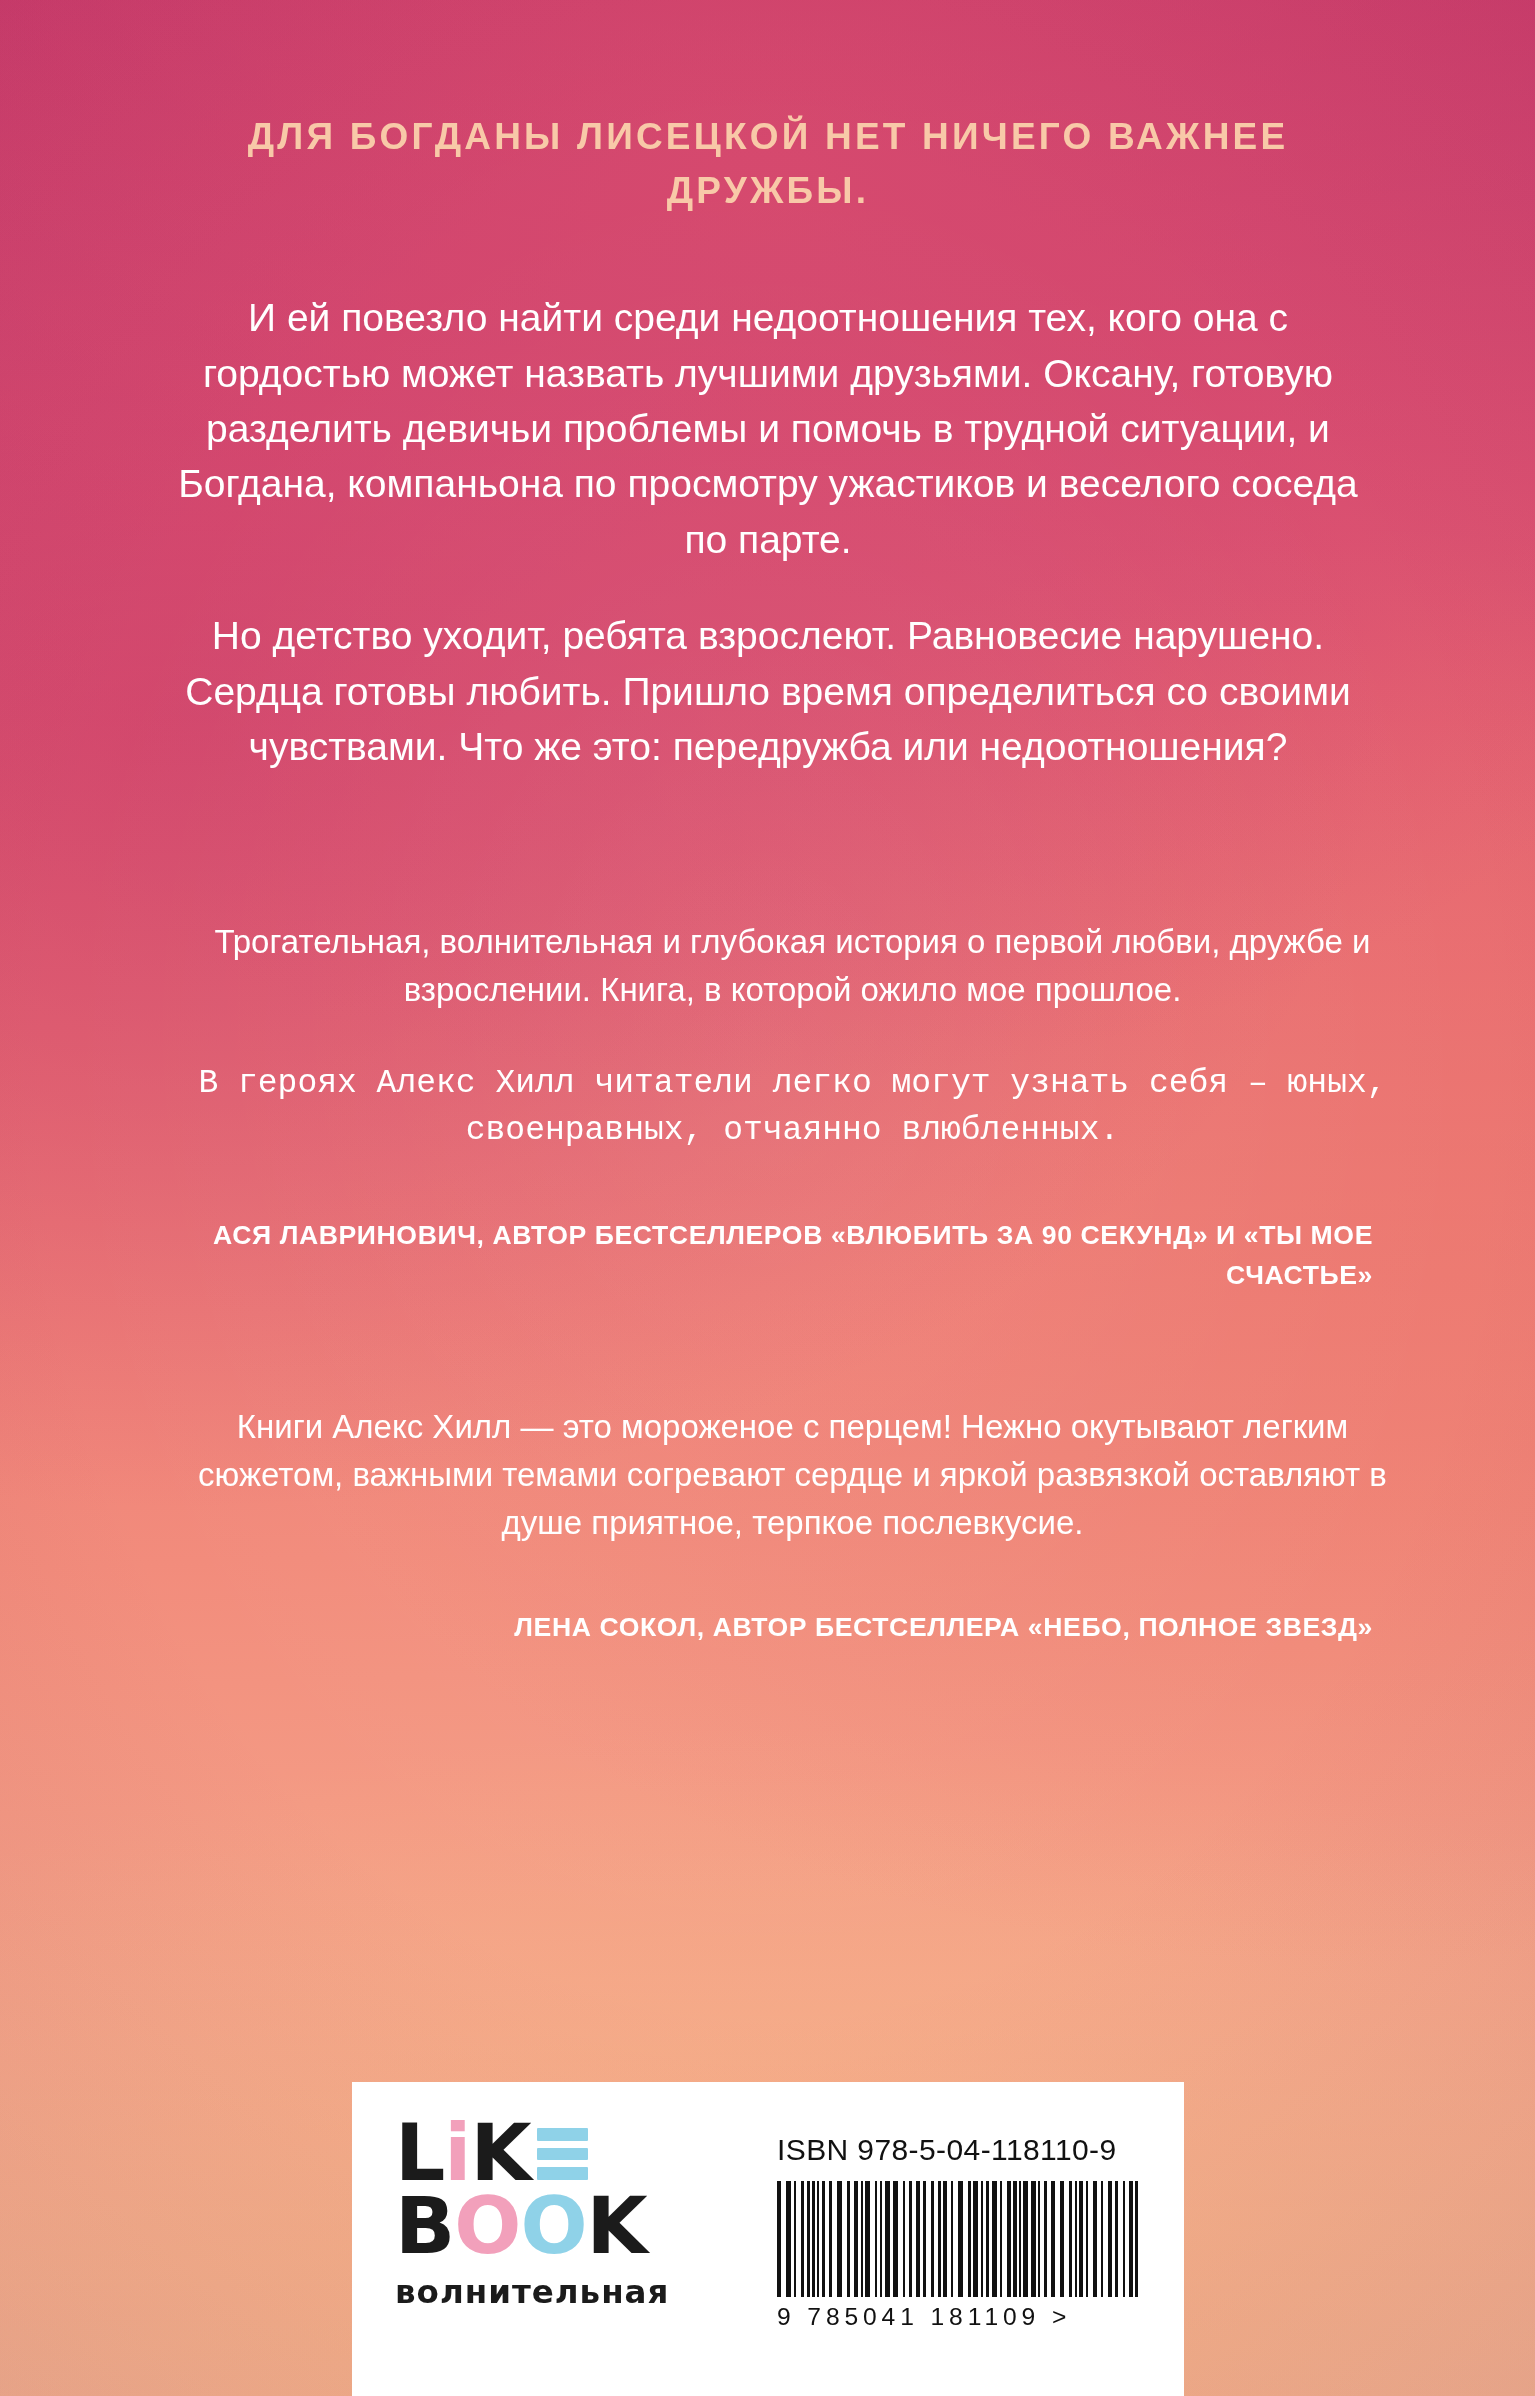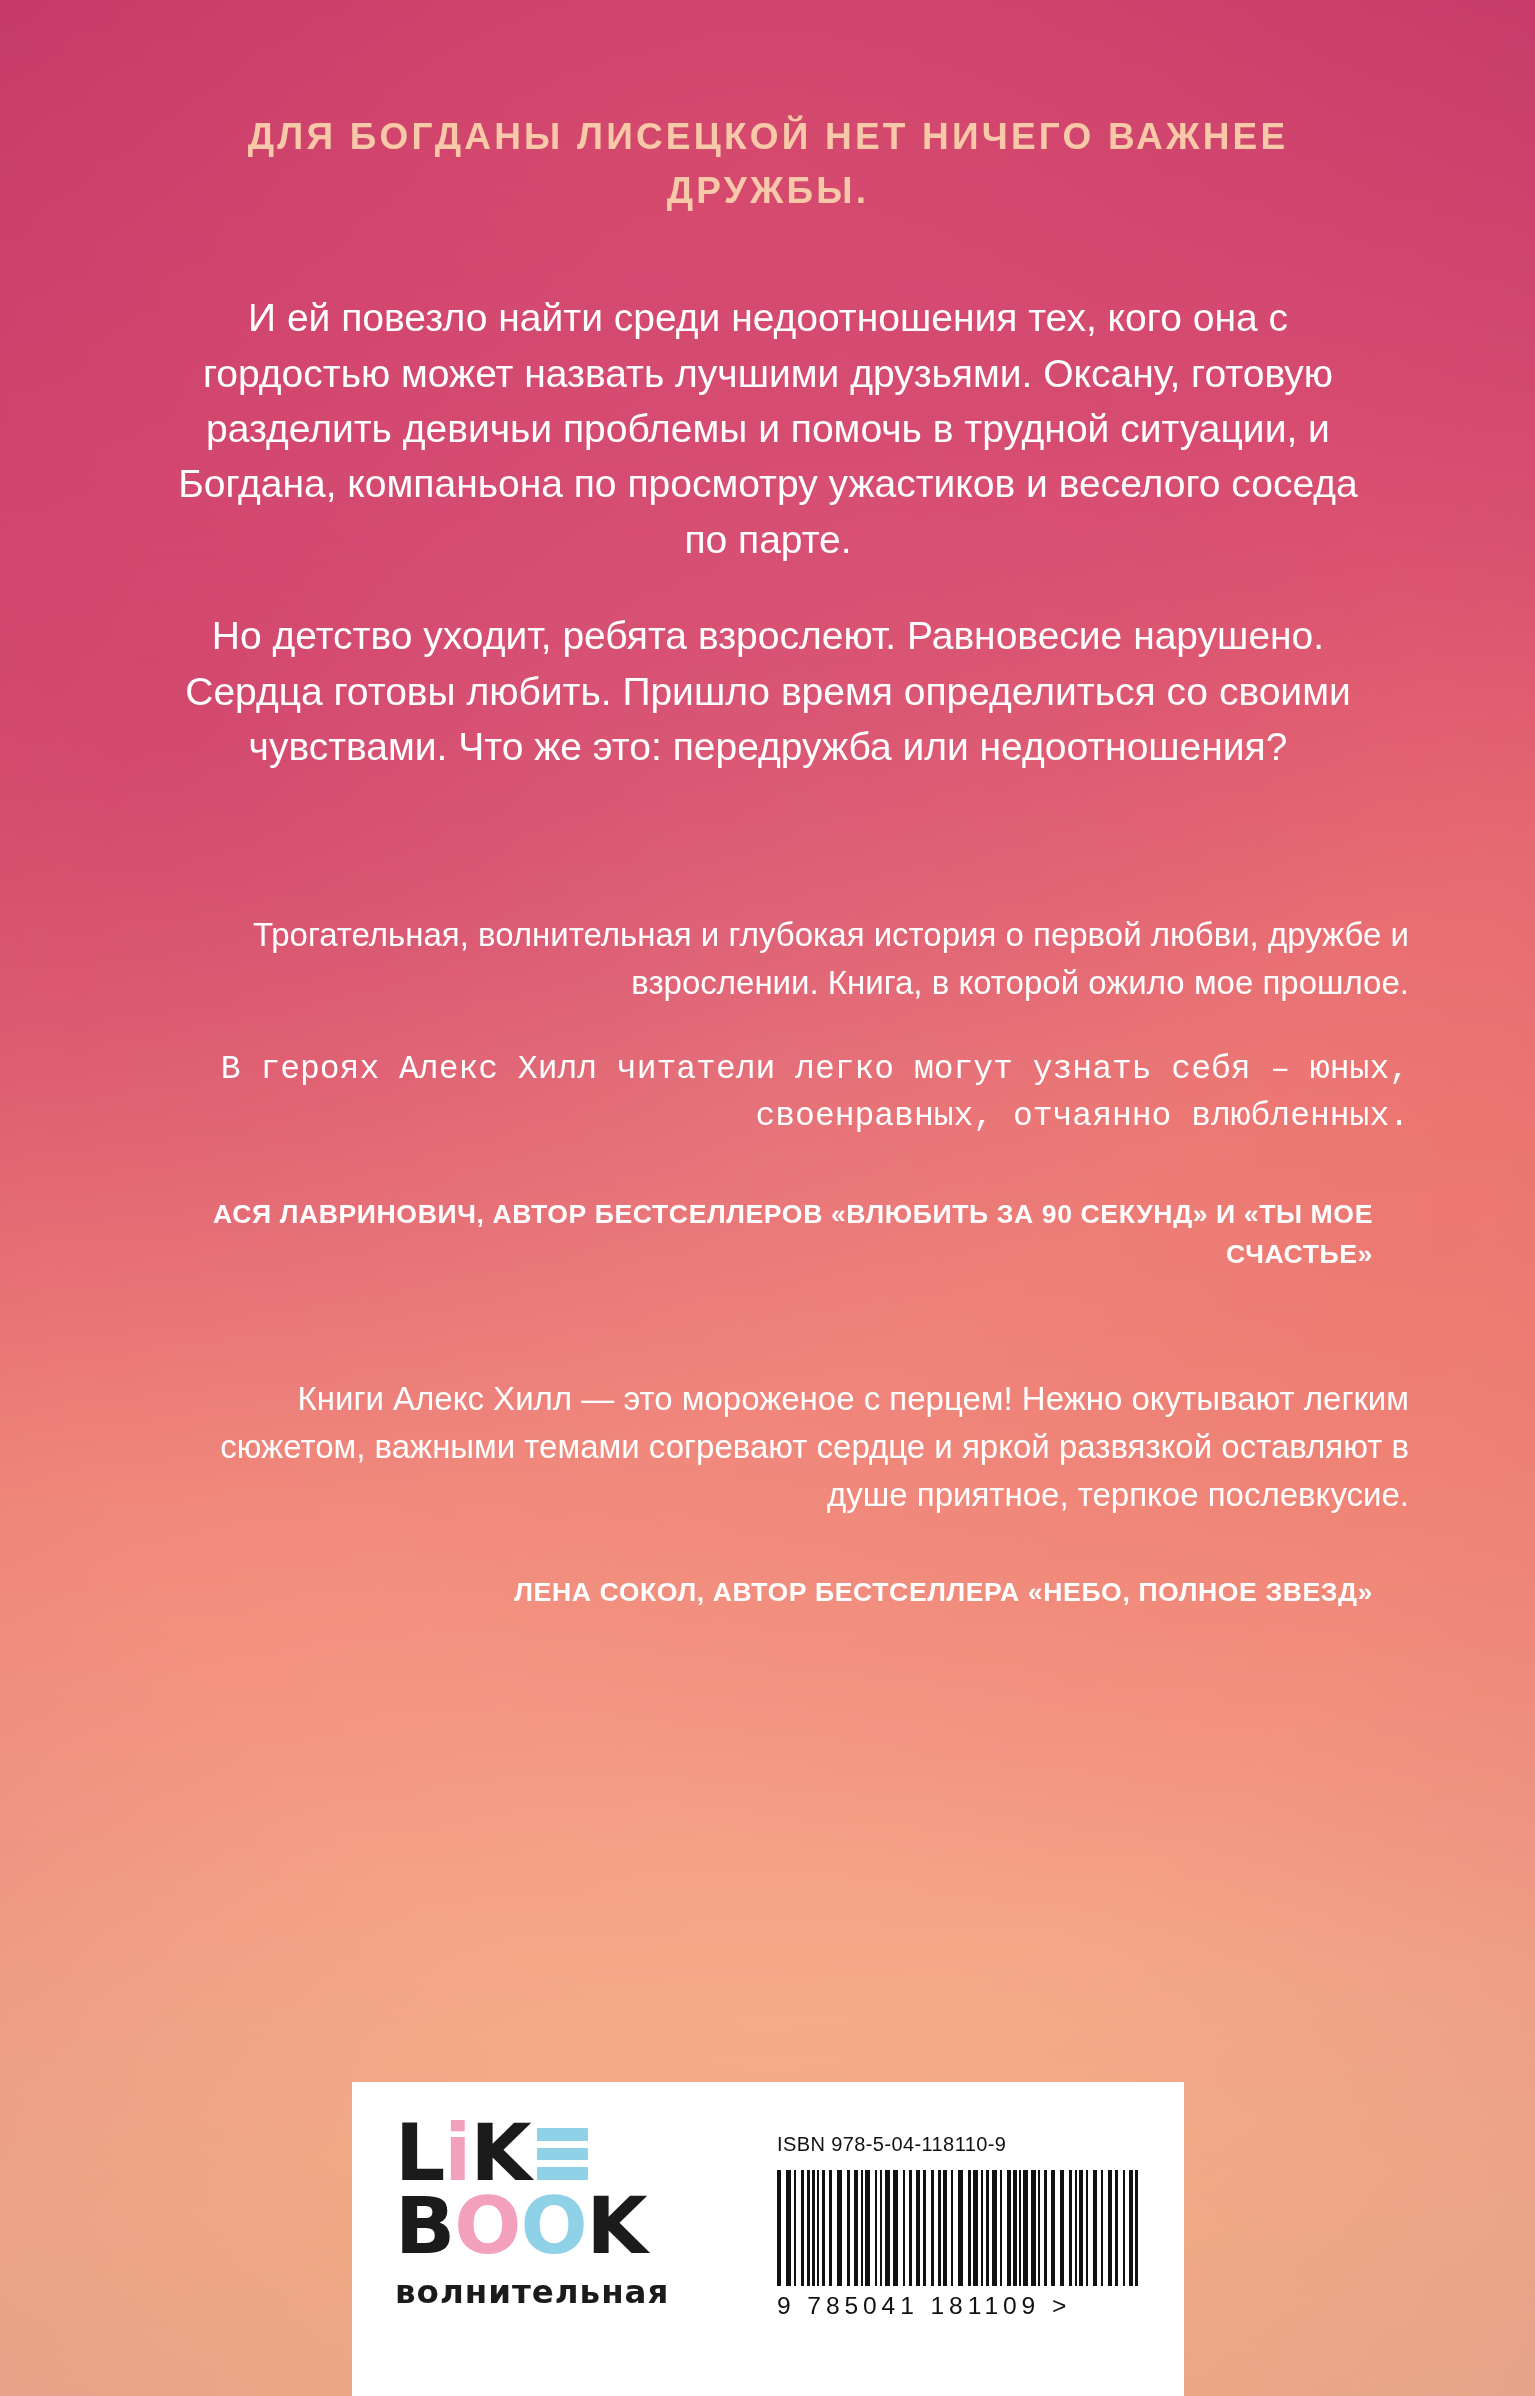"Трогательная, волнительная и глубокая" .blurb-text { margin: 9px -> 16px; text-align: right -> center }
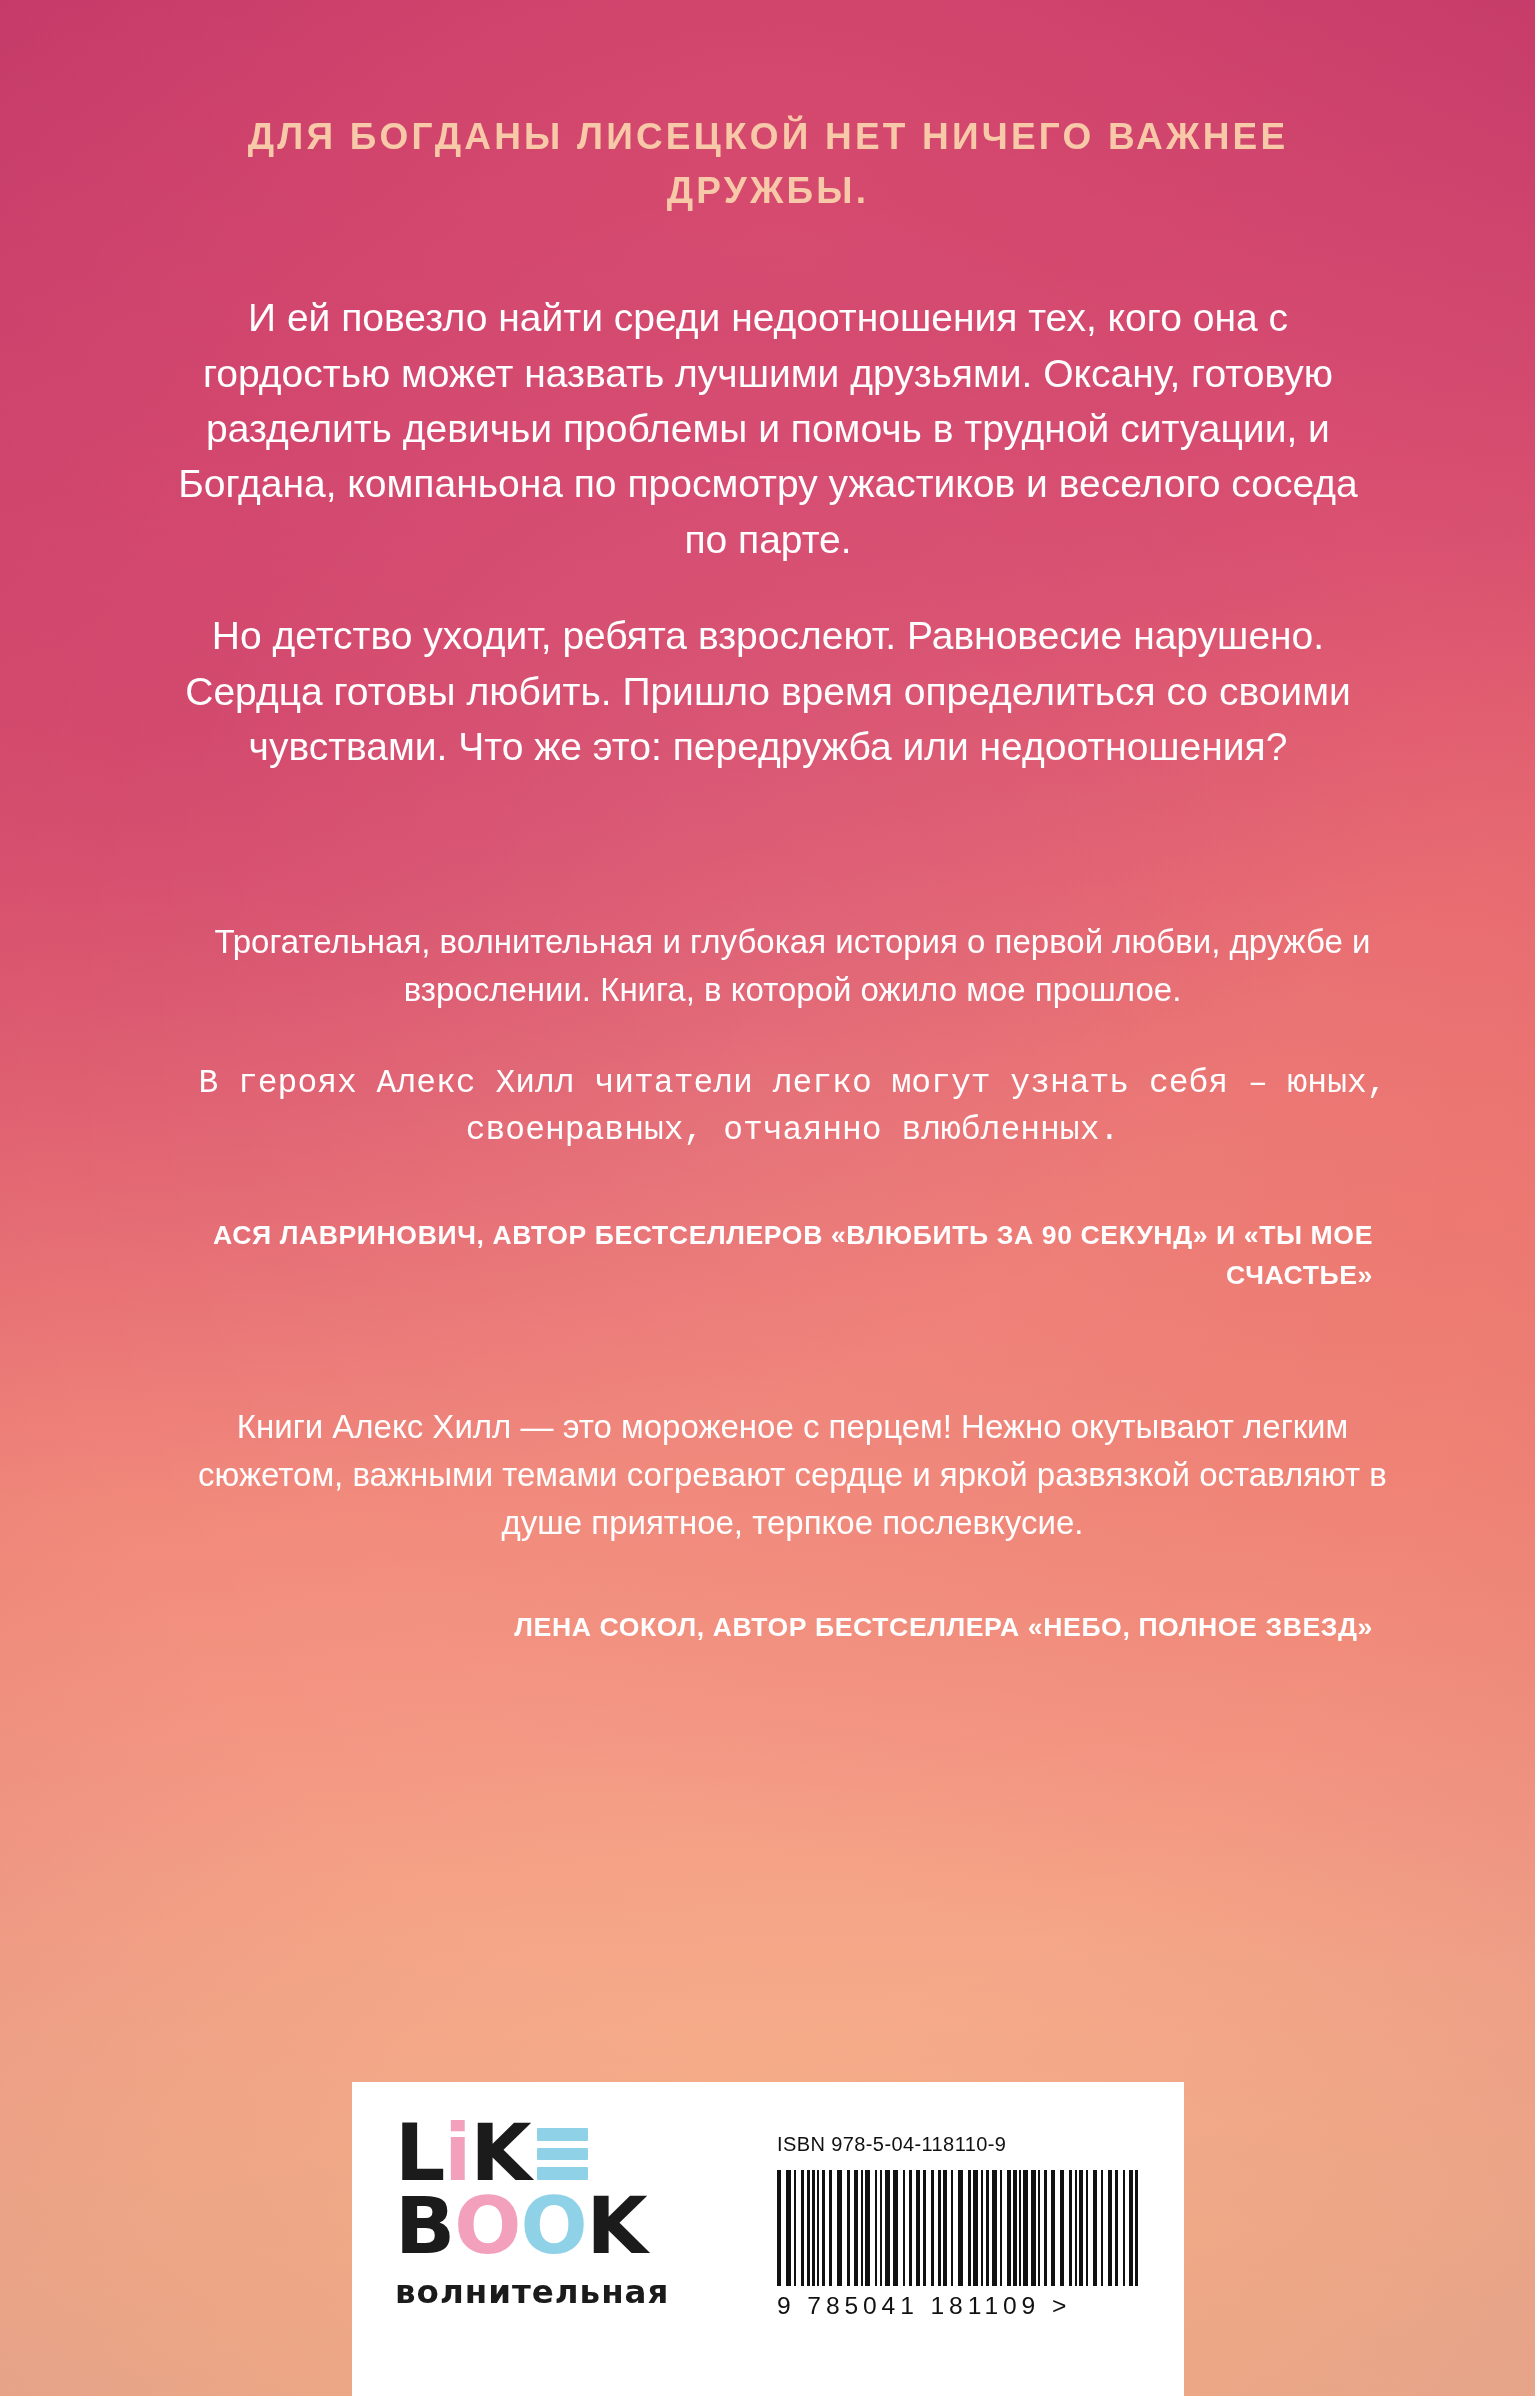"ISBN 978-5-04-118110-9" .isbn-text { font-size: 20px -> 30px }
